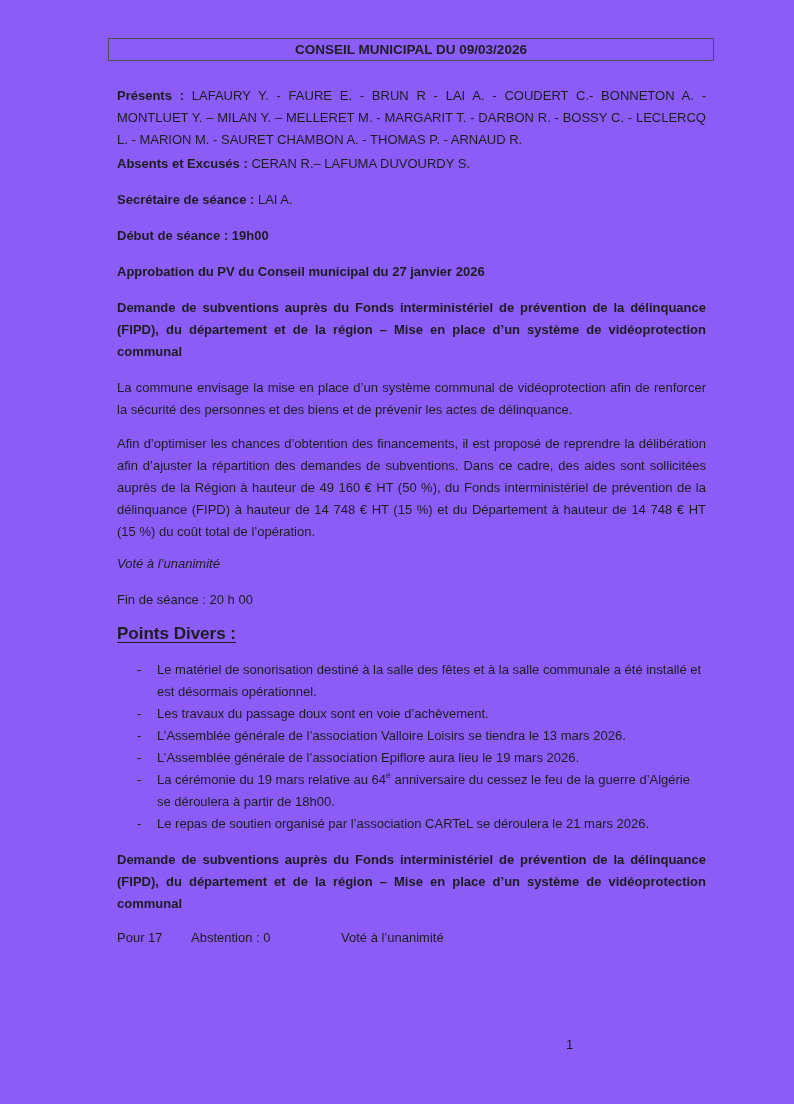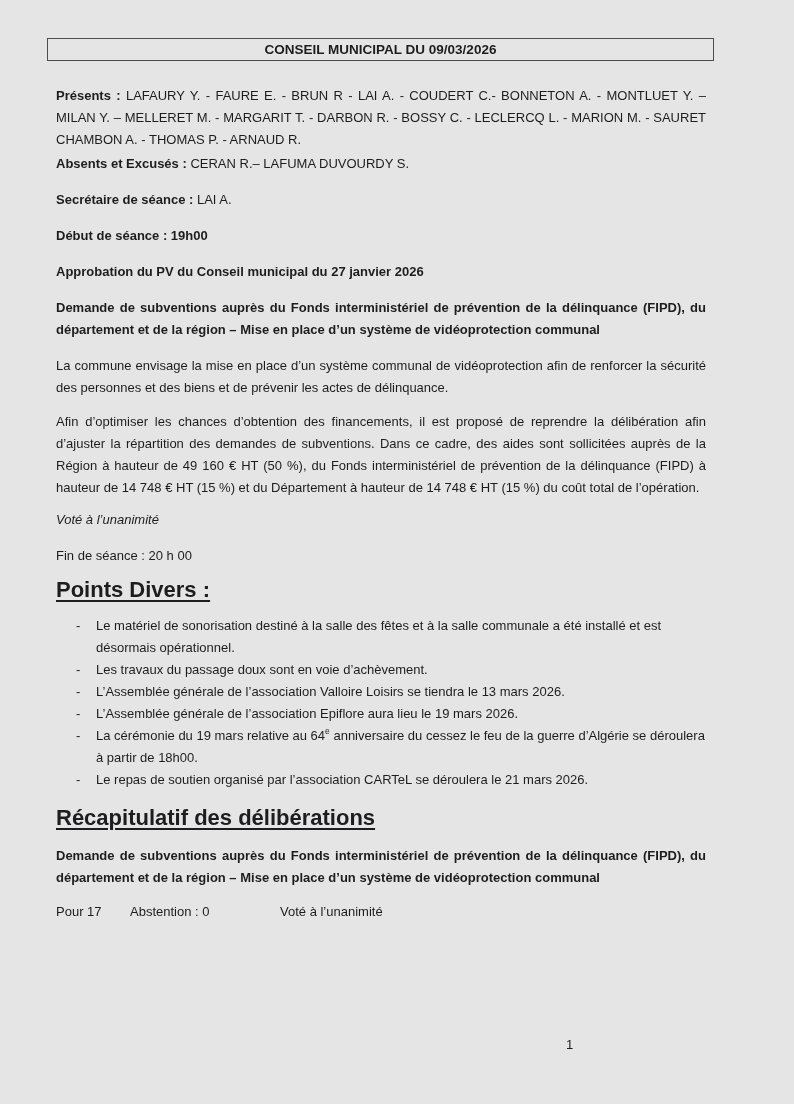"CONSEIL MUNICIPAL DU 09/03/2026" .page { background: #e5e5e5 -> #8b5cf6; padding: 38px 88px 0 56px -> 38px 88px 0 117px }
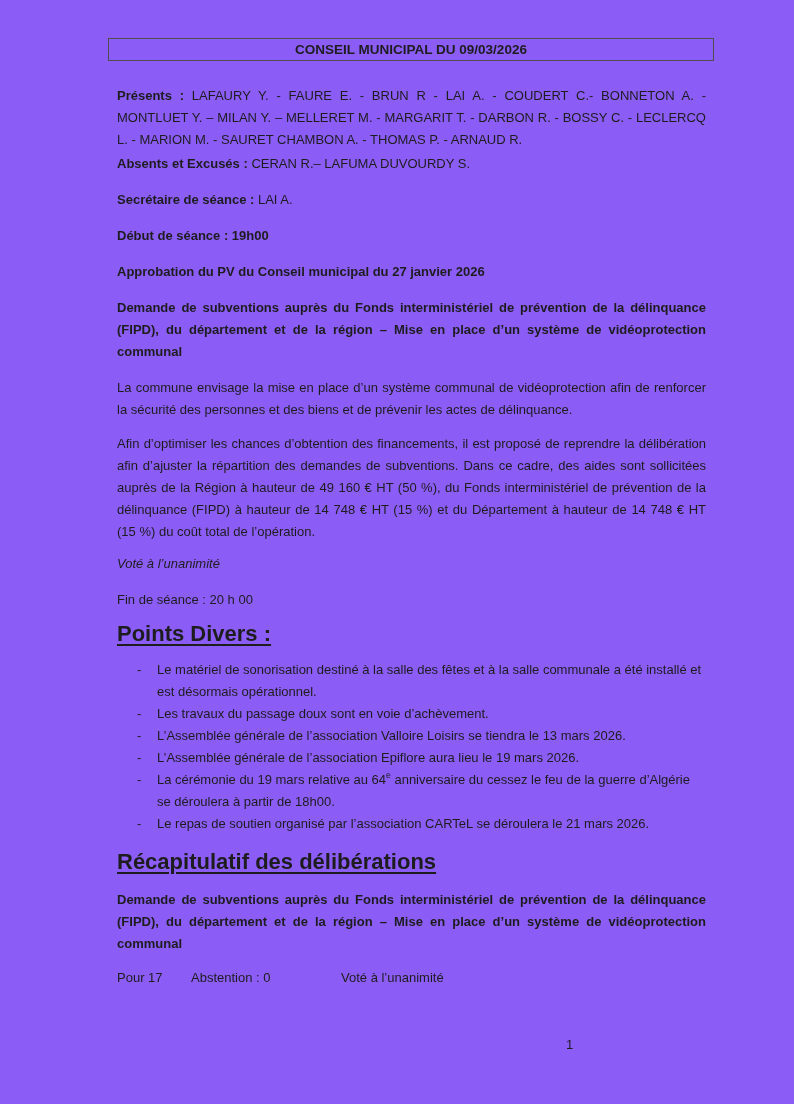"Points Divers :" .section-heading { font-size: 22px -> 17px }
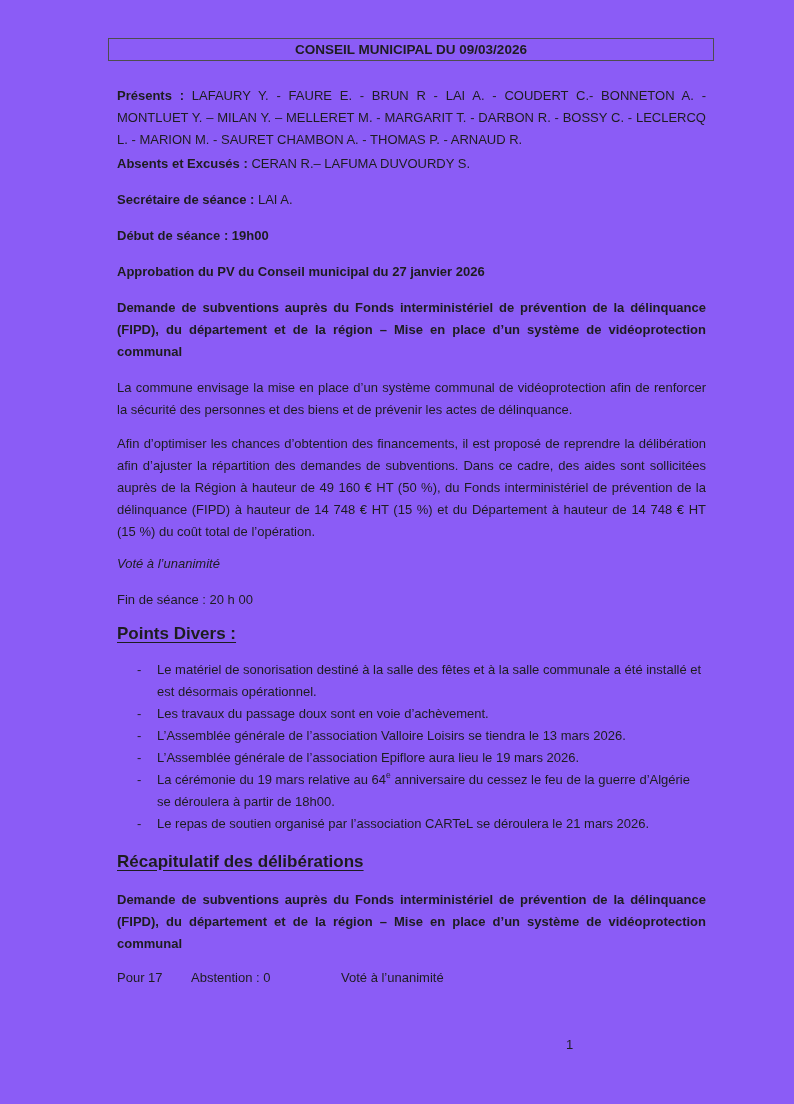"Récapitulatif des délibérations" h2.section-heading { html: <h2>Récapitulatif des délibérations</h2> -> none }
